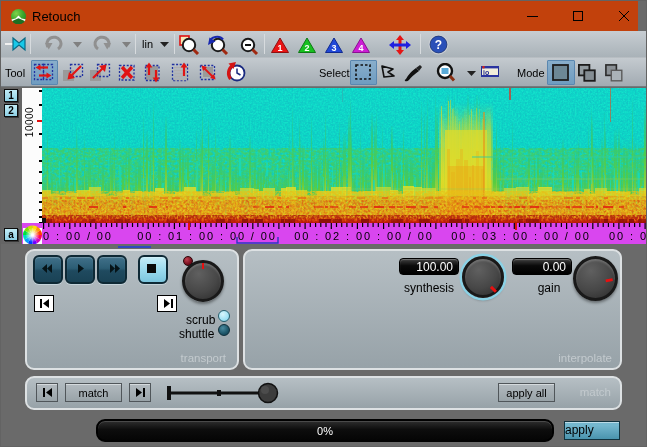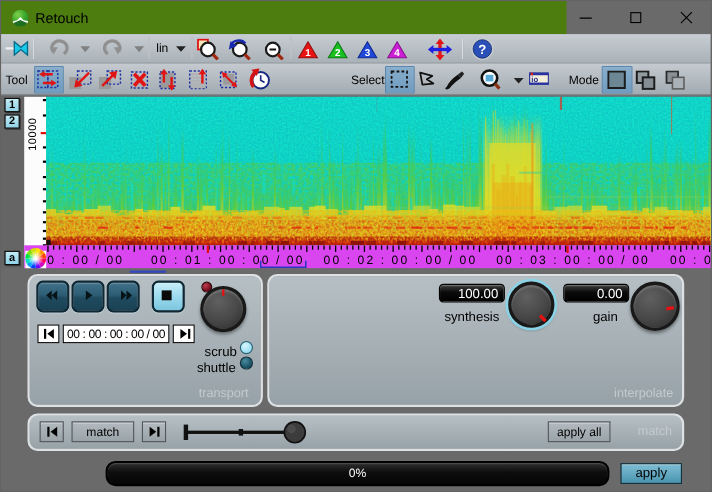"Retouch" #title { background: #4d7c0f -> #c2410c; width: 514px -> 637px }
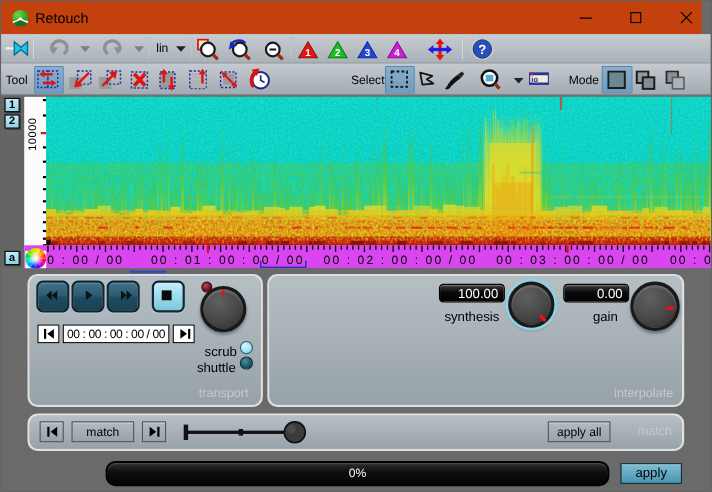"gain" span.abs { left: 538px -> 518px; text-align: none -> center }
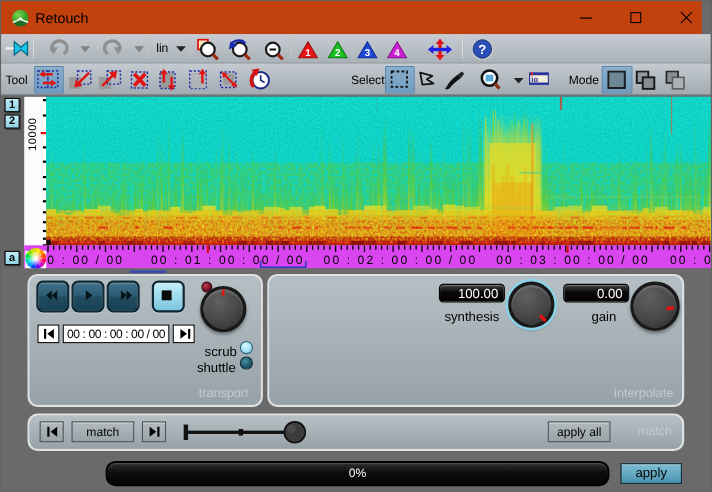"00 : 00 : 00" div.abs { html: <div>00 : 00 : 00 : 00 / 00</div> -> none }
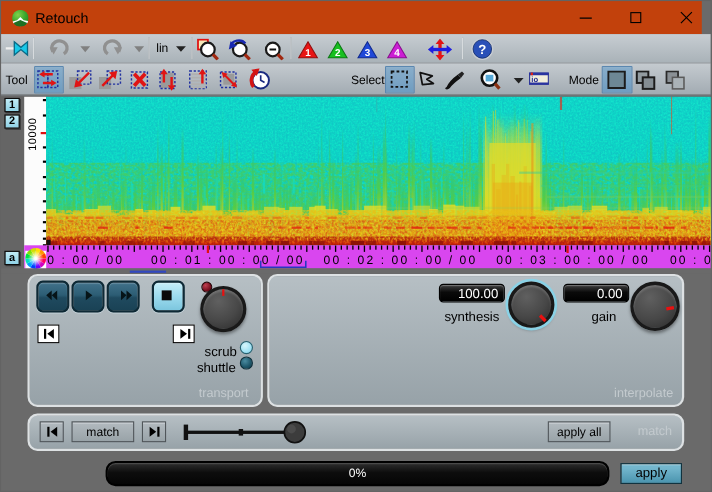"apply" #apply { text-align: center -> left }
